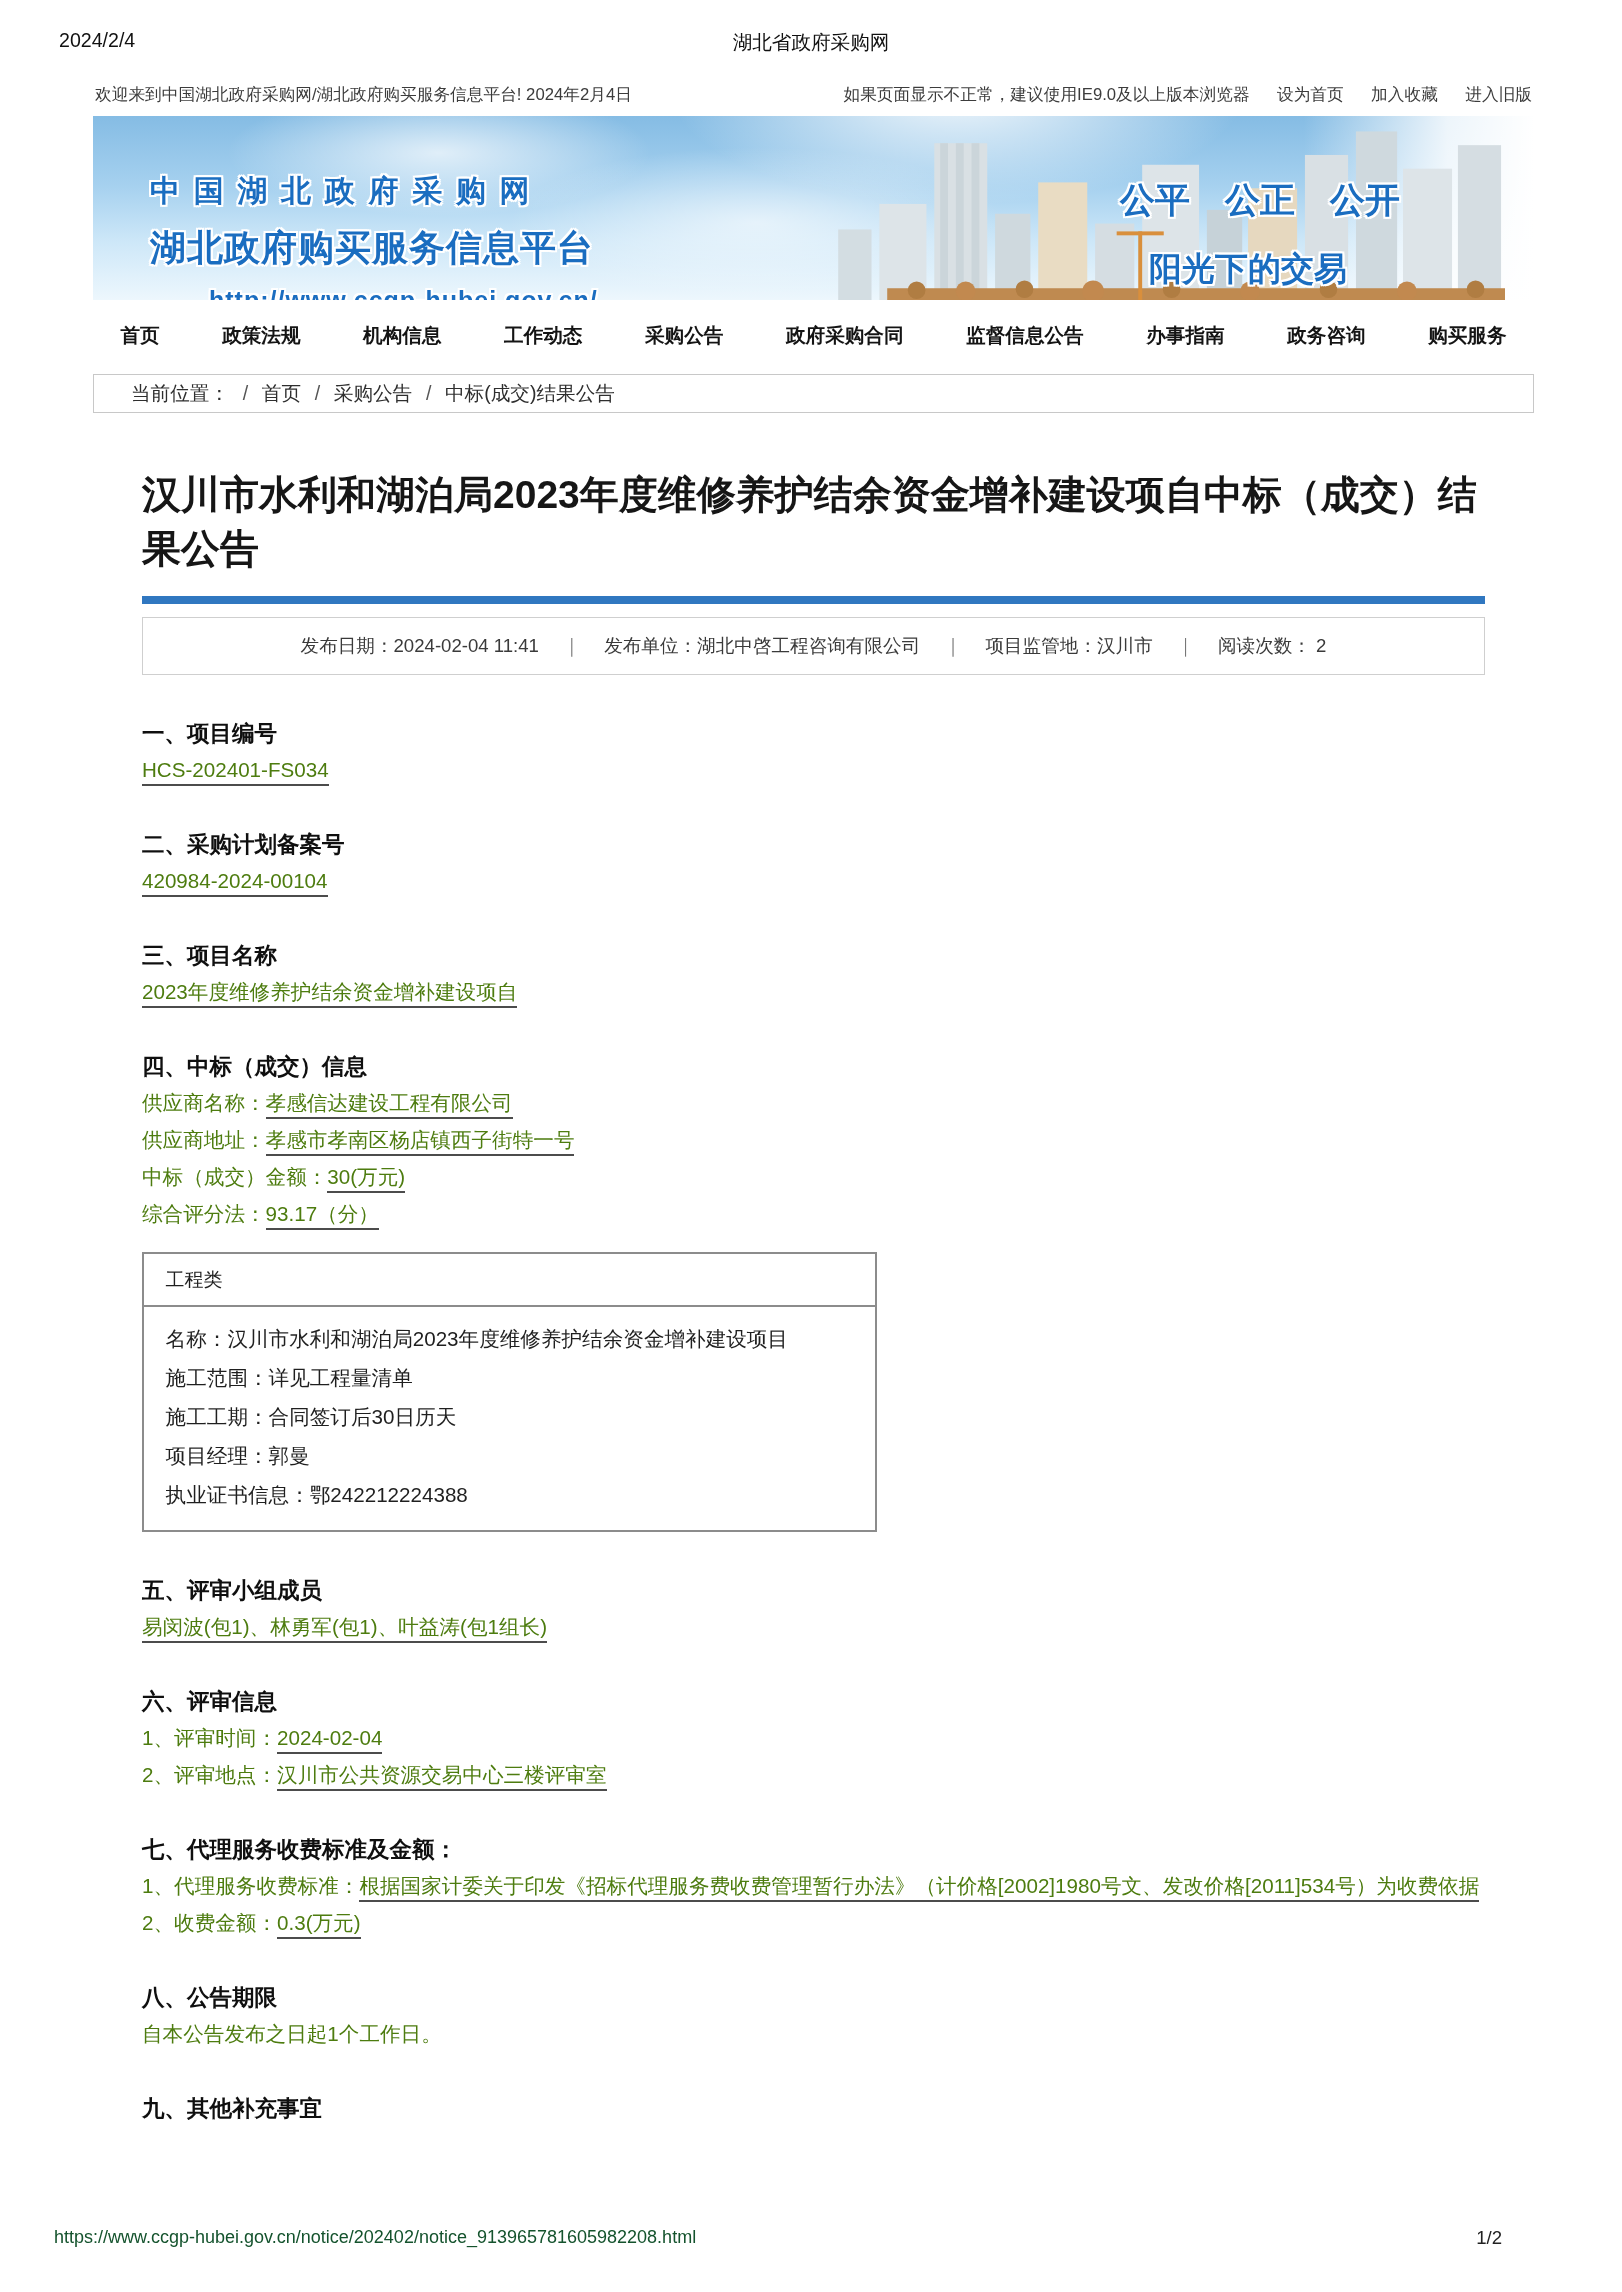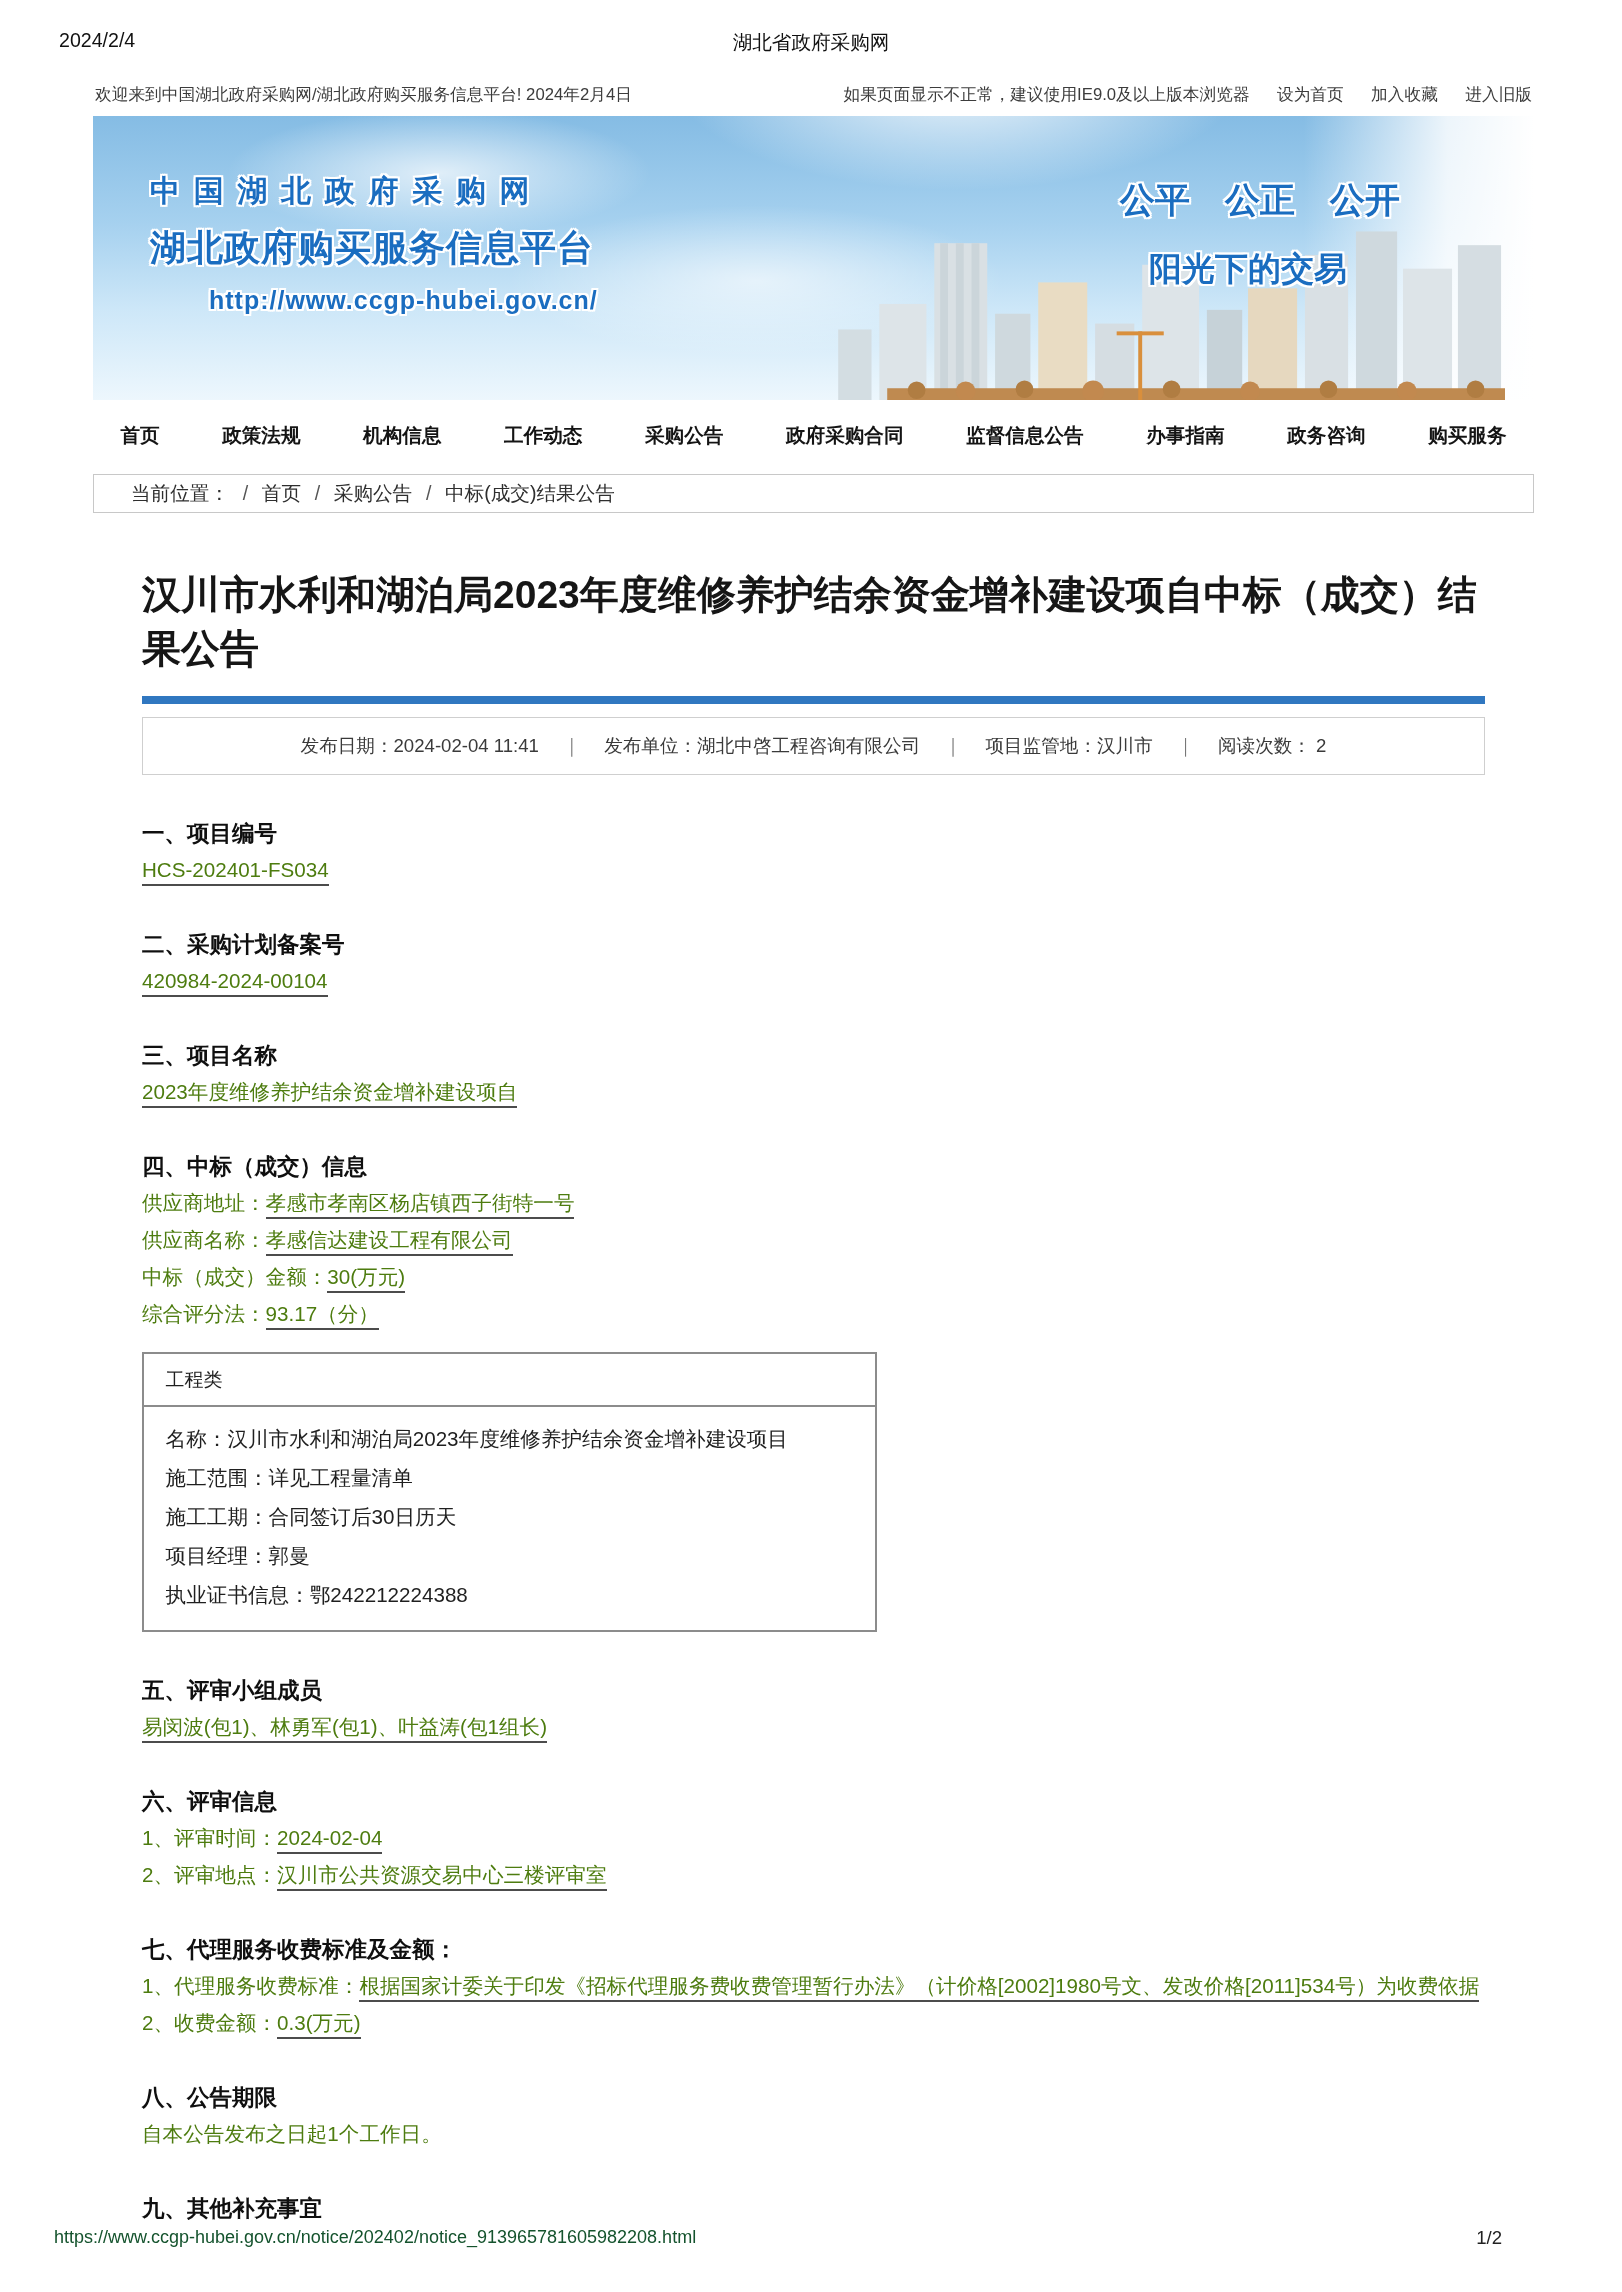"中国湖北政府采购网" .banner { height: 284px -> 184px }
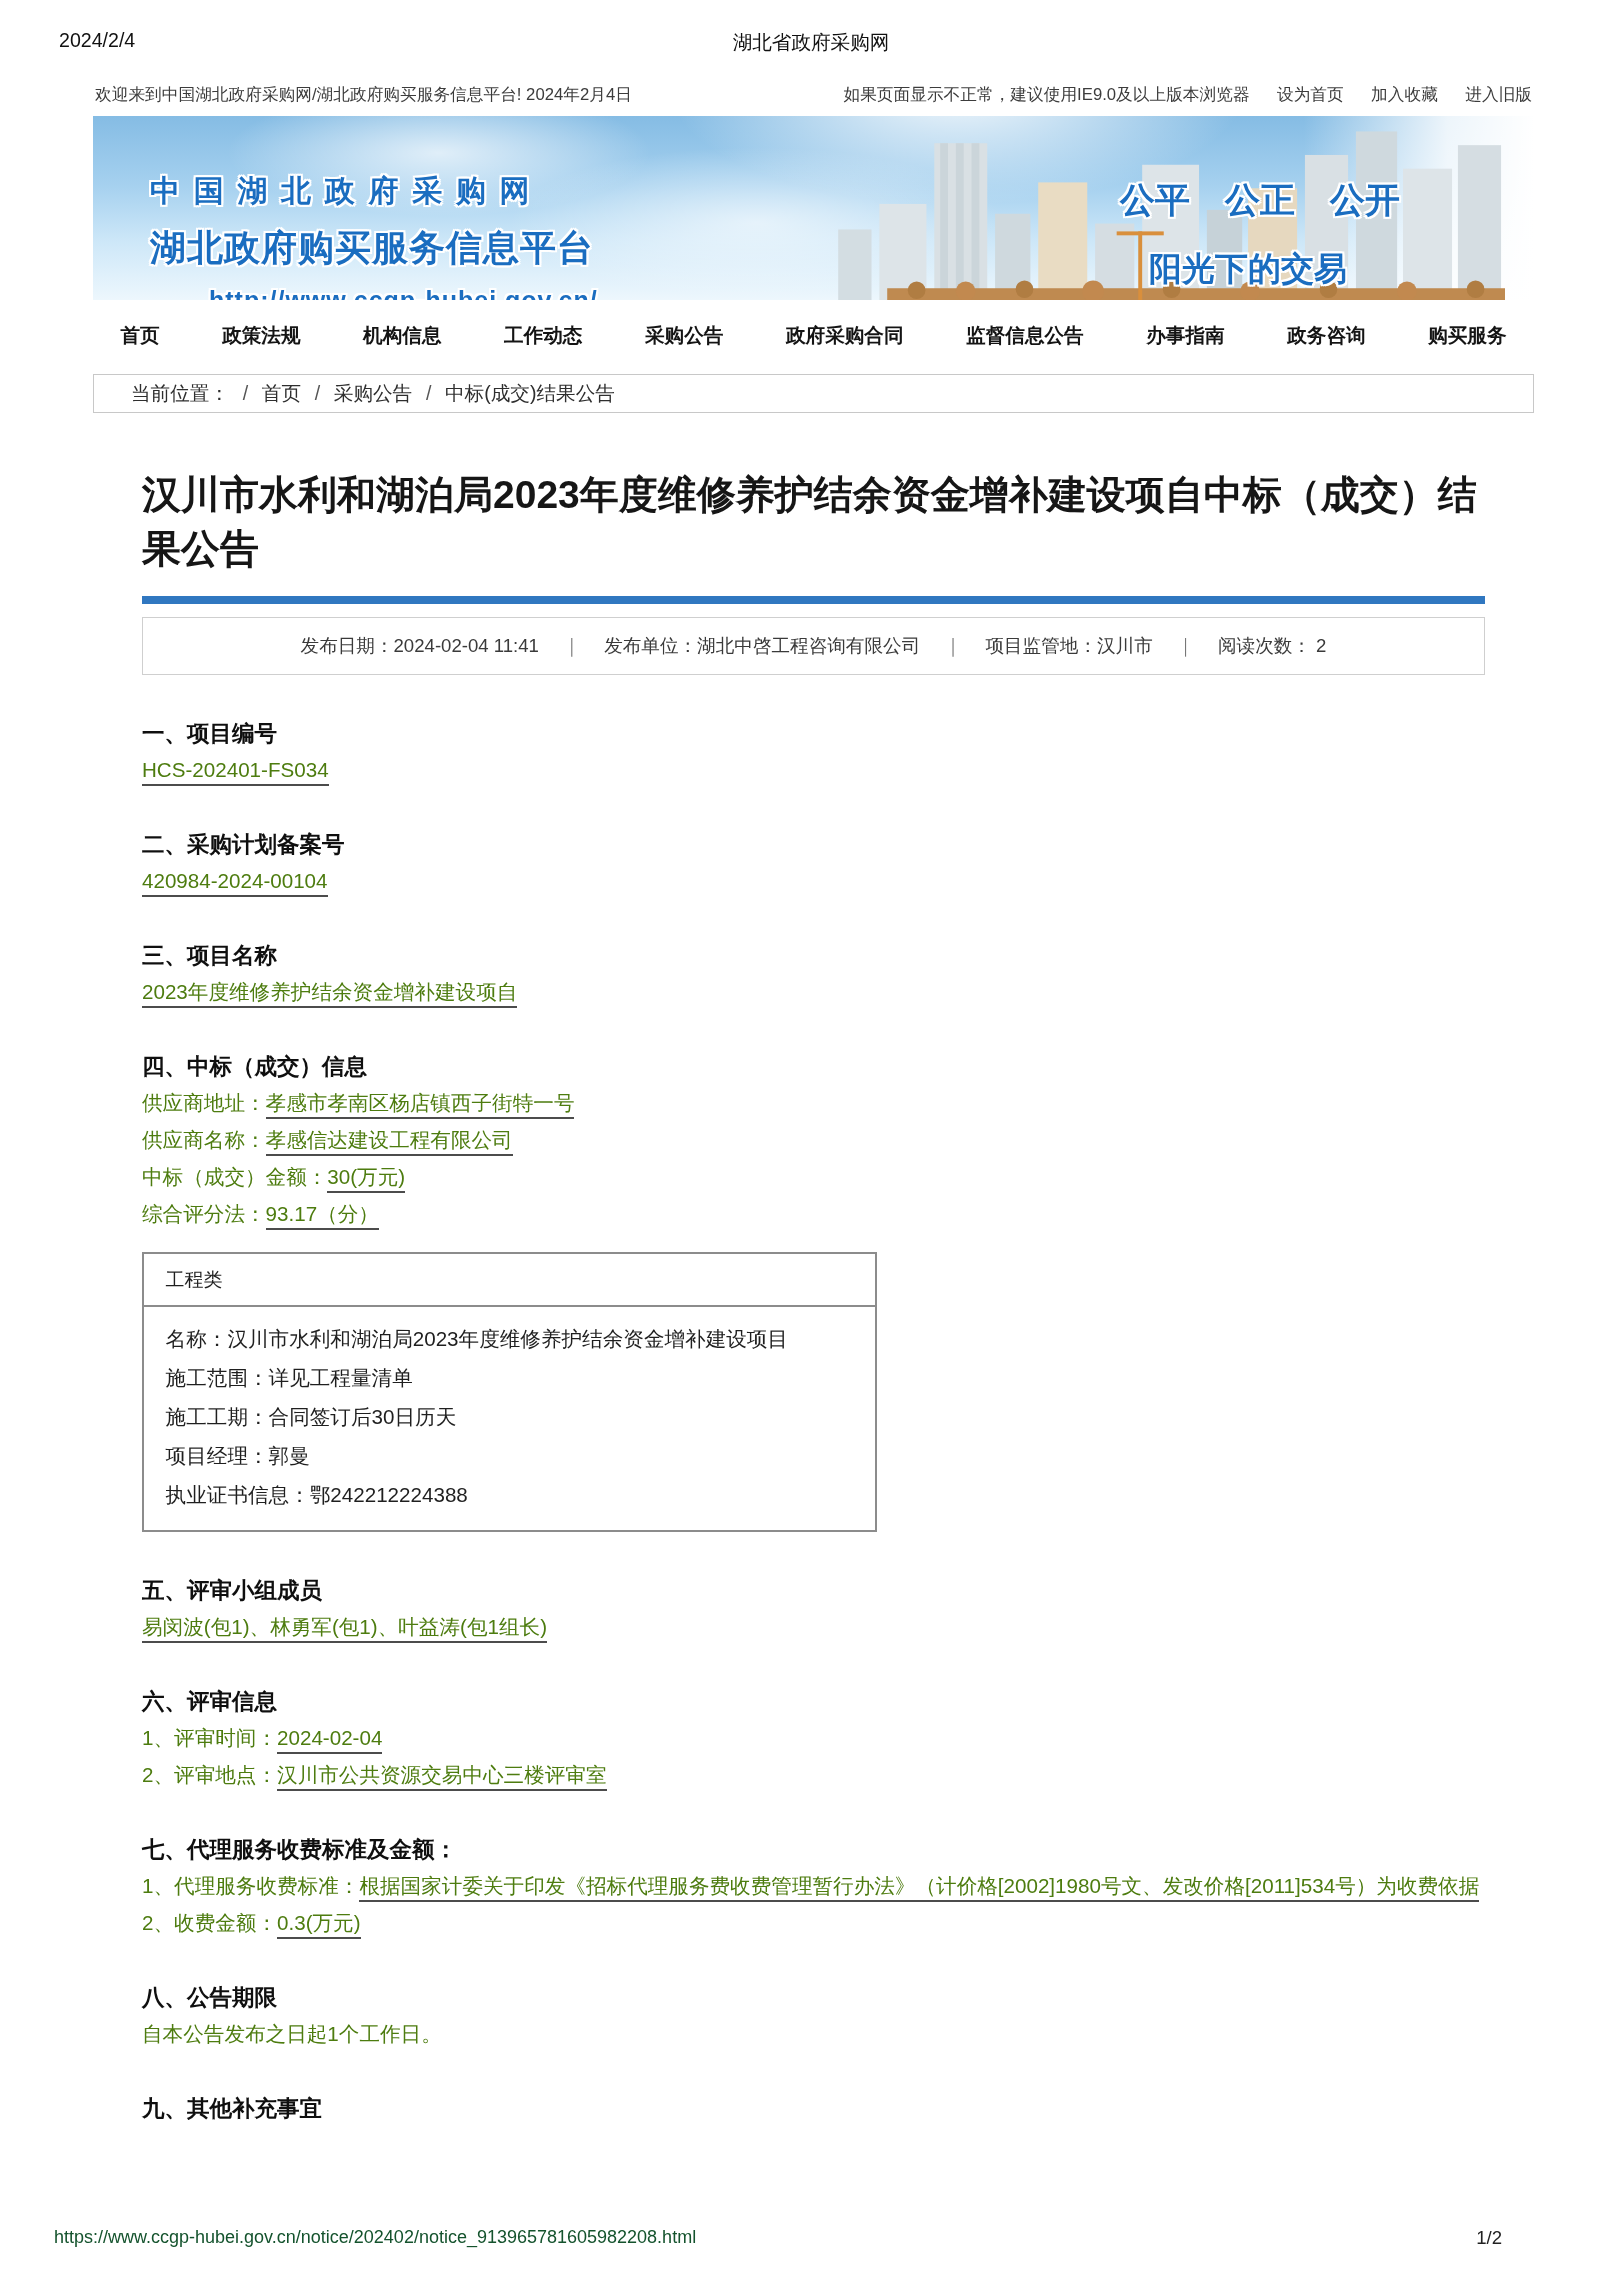"供应商地址：孝感市孝南区杨店镇西子街特一号" div.line { order: before "供应商名称：孝感信达建设工程有限公司" -> after "供应商名称：孝感信达建设工程有限公司" }
